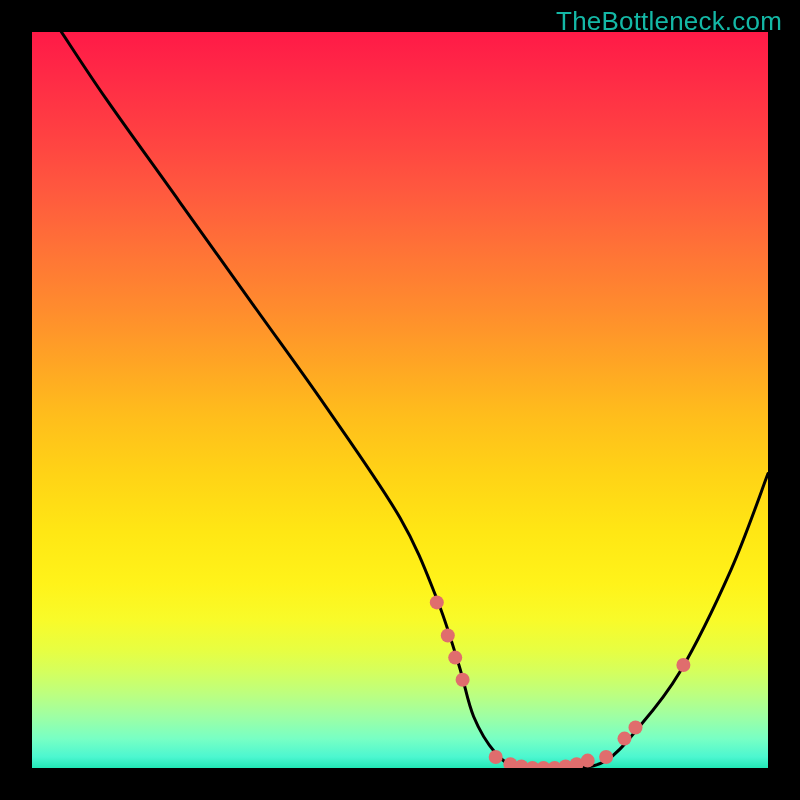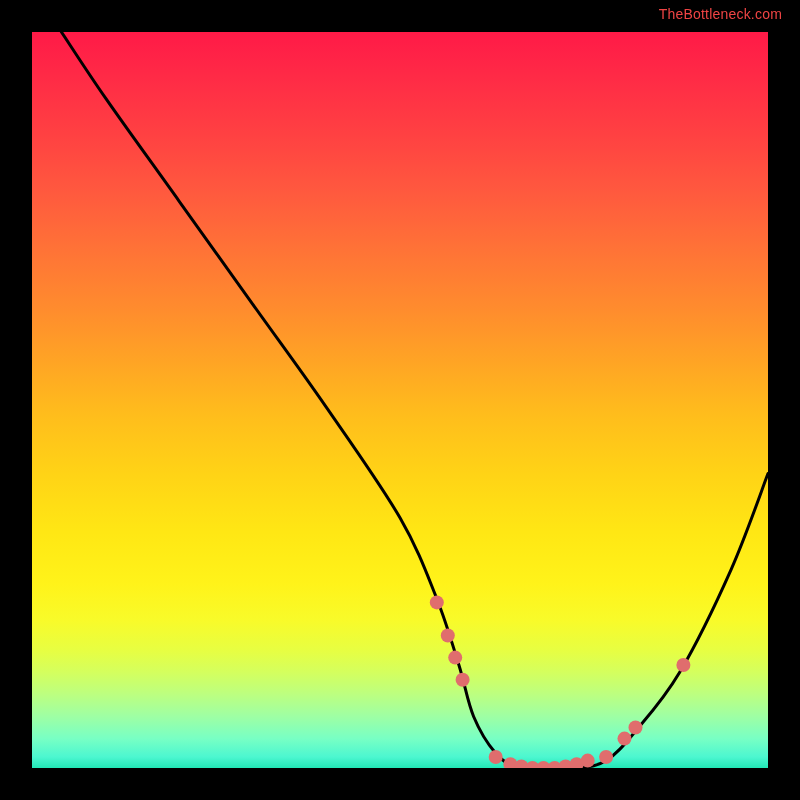"TheBottleneck.com" .watermark { color: #ef4444 -> #14b8a6; font-size: 14px -> 26px }
